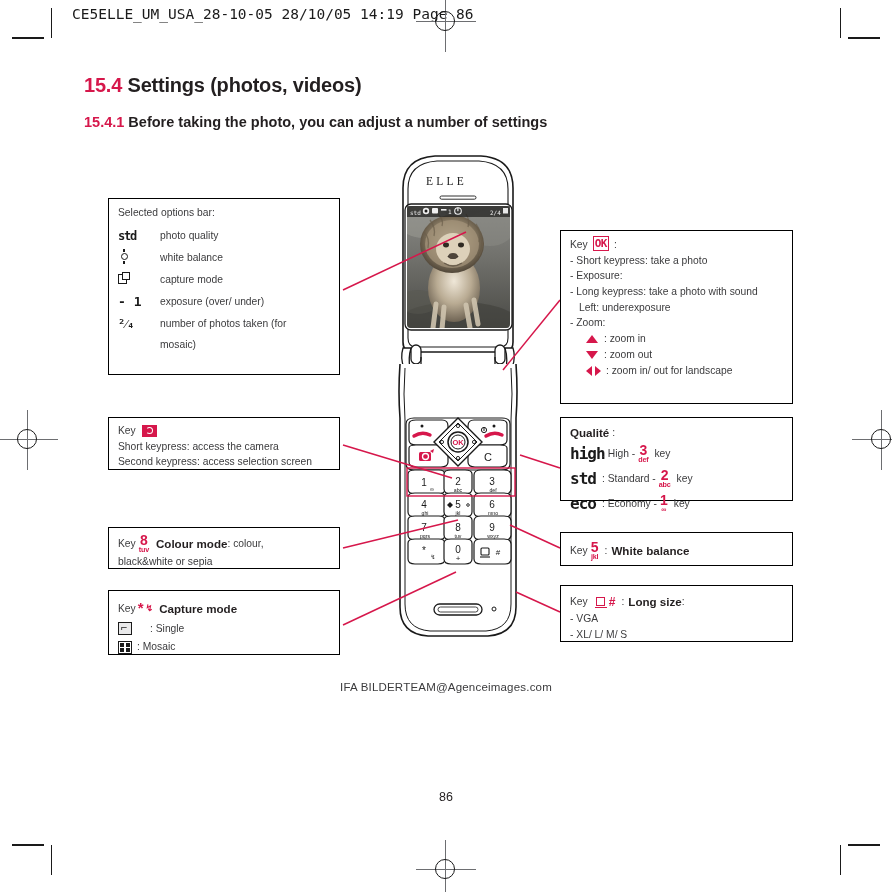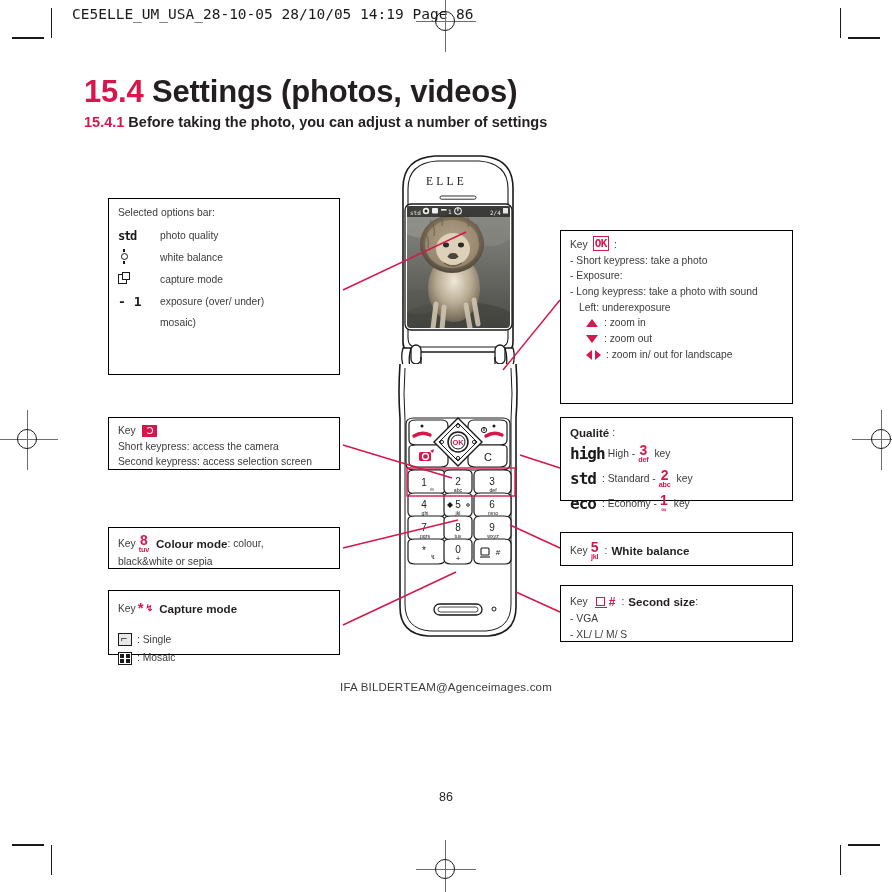"15.4 Settings (photos, videos)" .h-sec { font-size: 31px -> 20px }
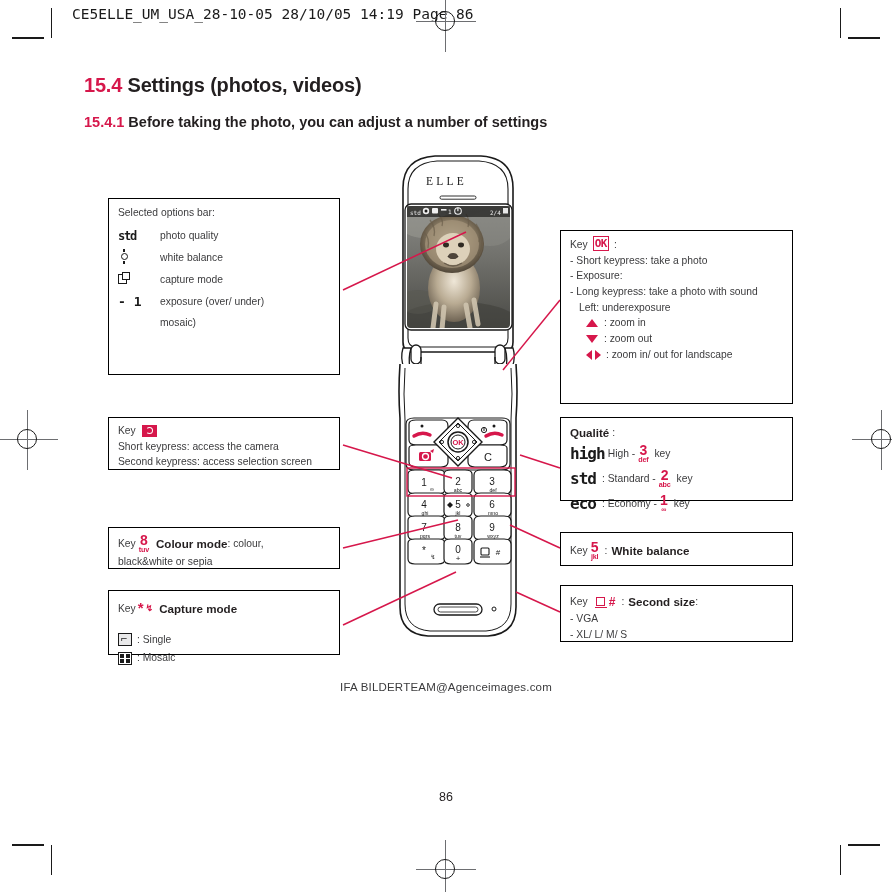"²⁄₄" div.row { html: none -> <div> <span><span>²⁄₄</span></span> <span>number of photos taken (for</span> </div> }
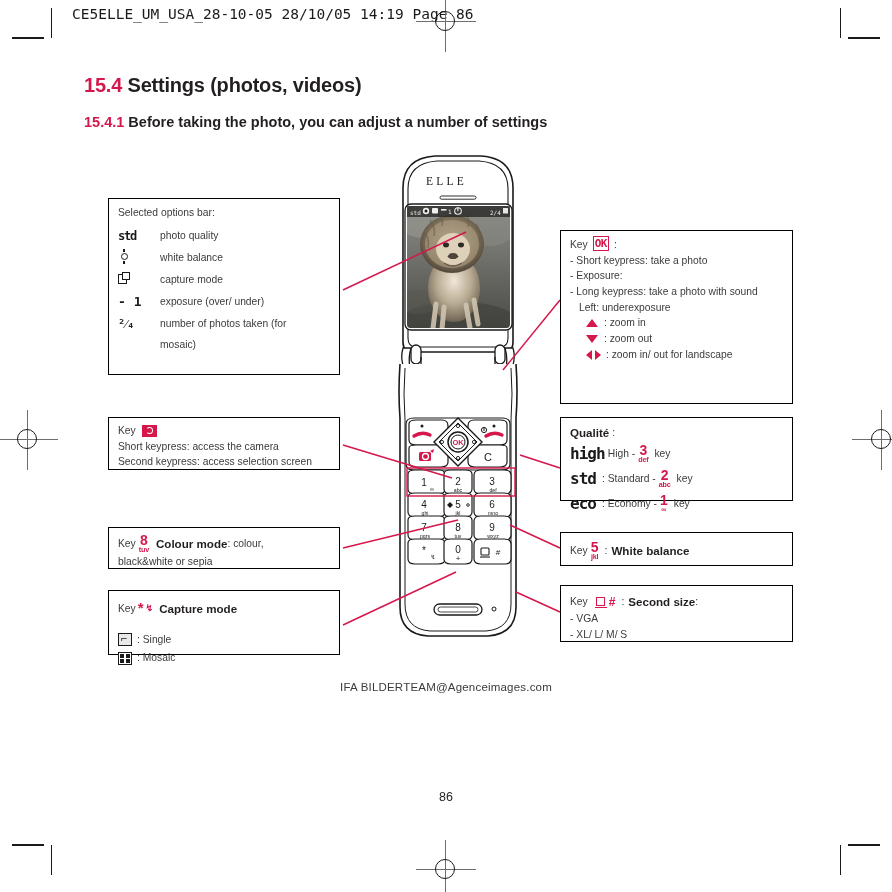"- Zoom:" div { html: none -> <div>- Zoom:</div> }
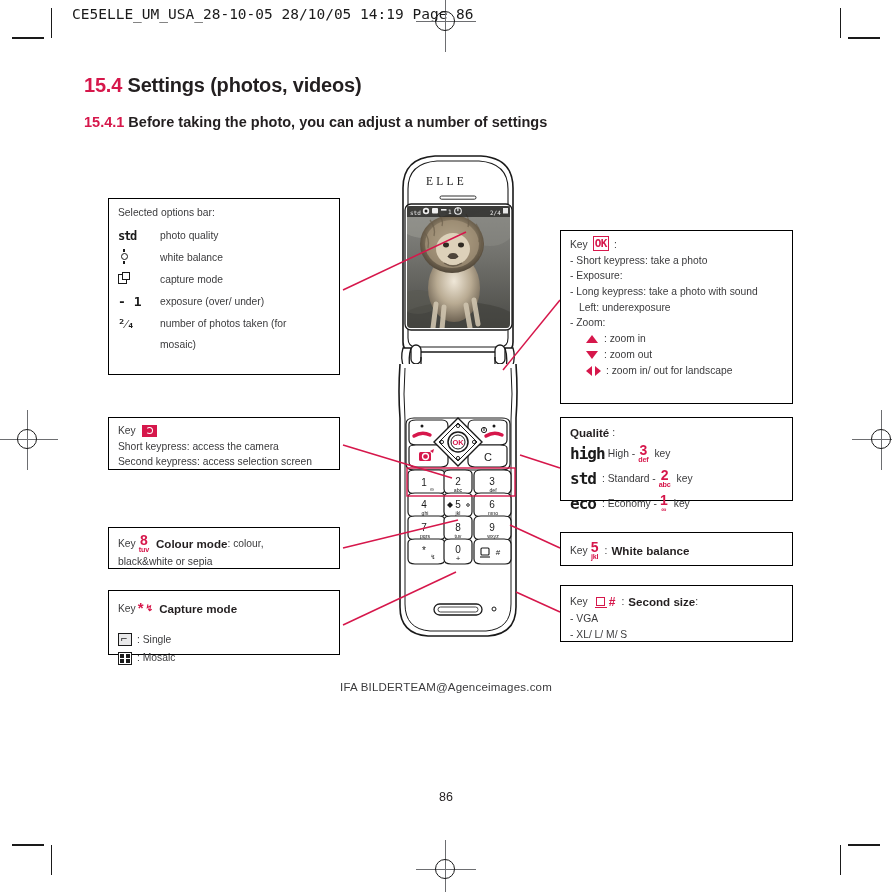"Second size" span.bold { text: Second -> Long }
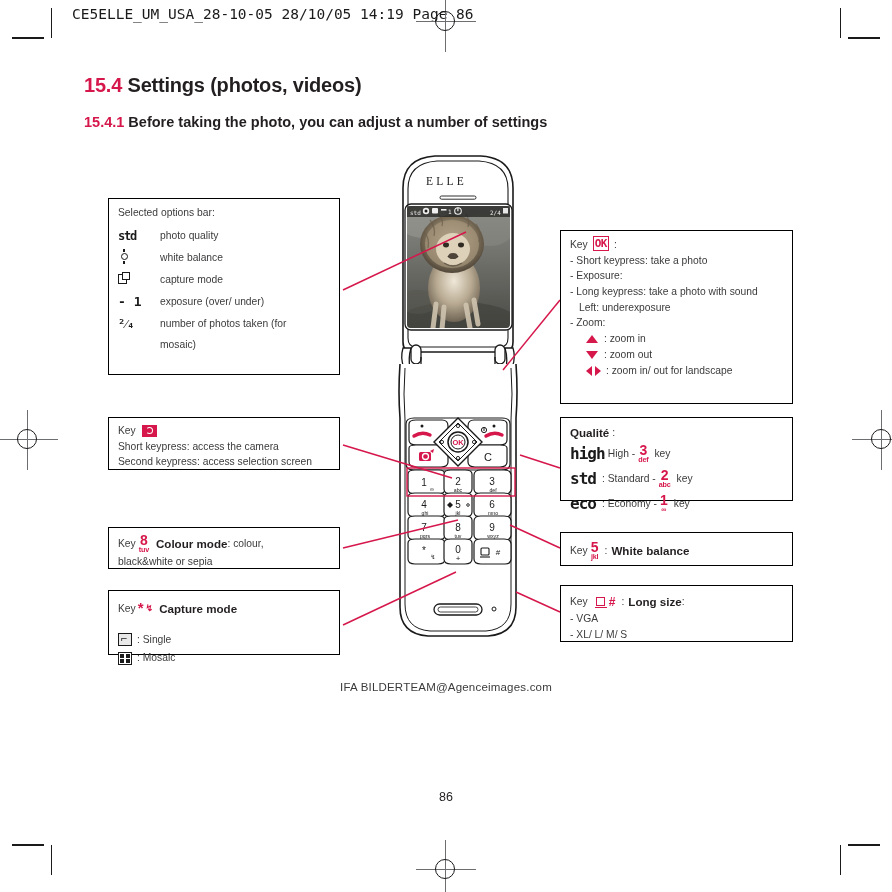": Single" div.row { gap: none -> 13px; margin-top: 12px -> 1px }
